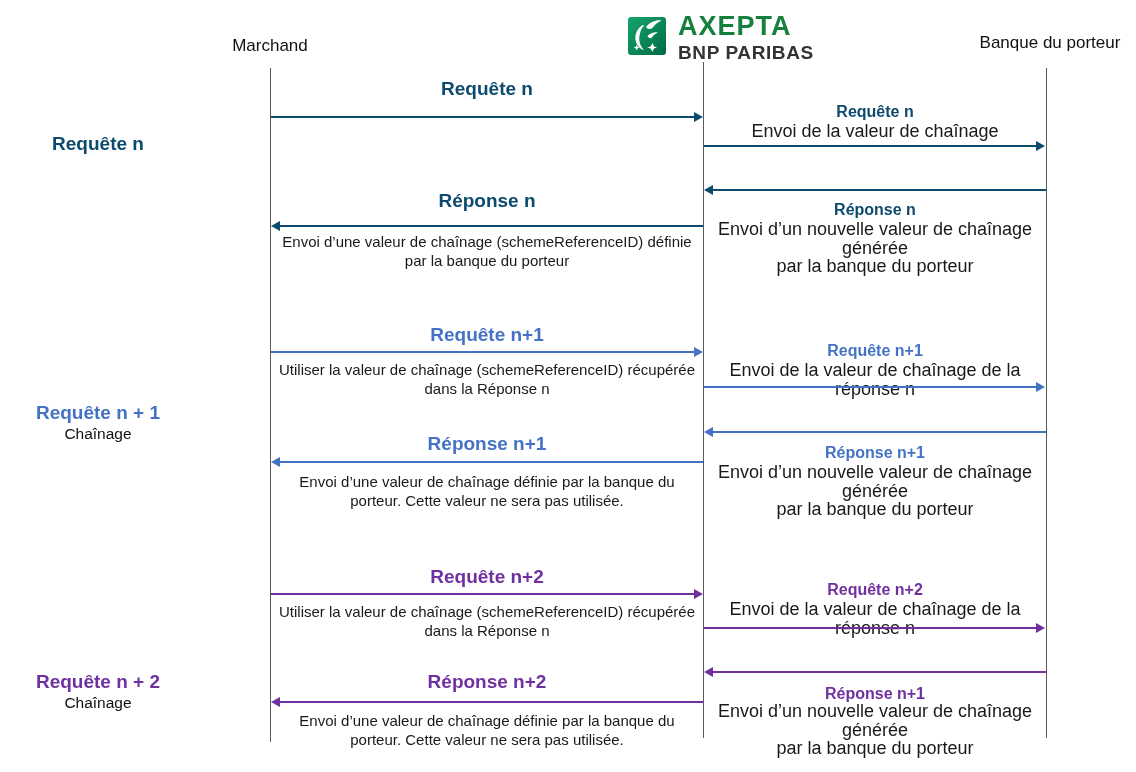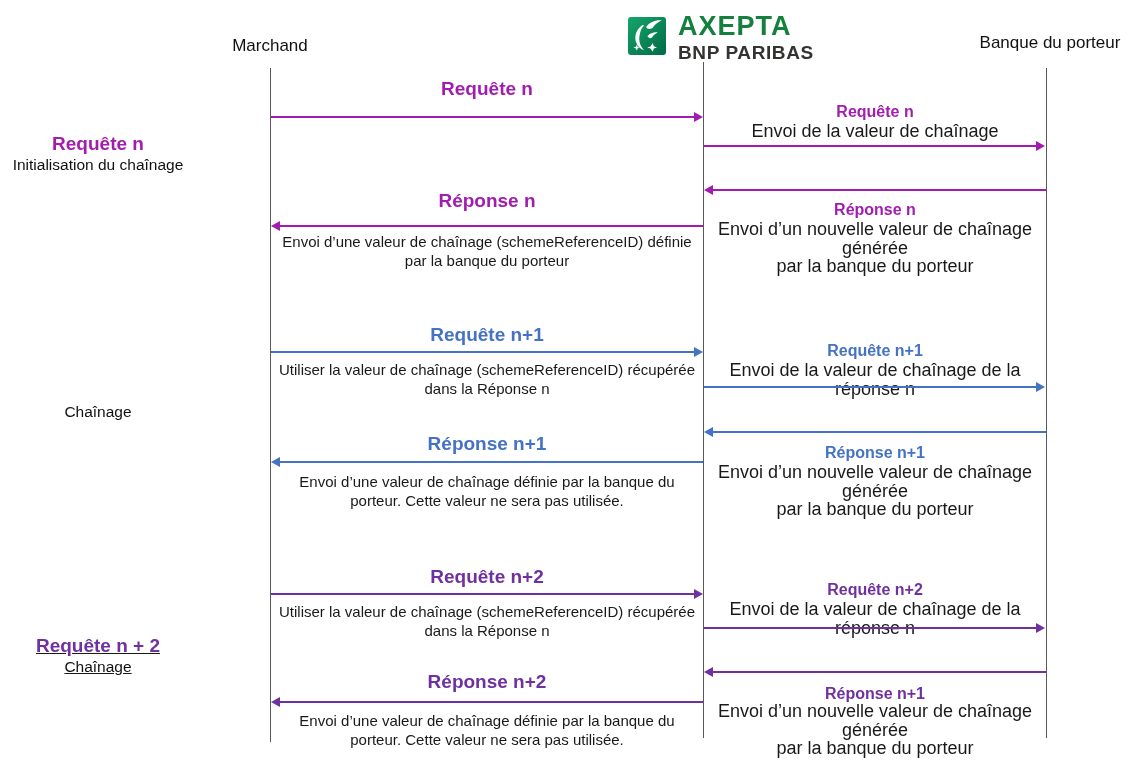"Requête n" .c-green { color: #a21caf -> #0c4a6e }
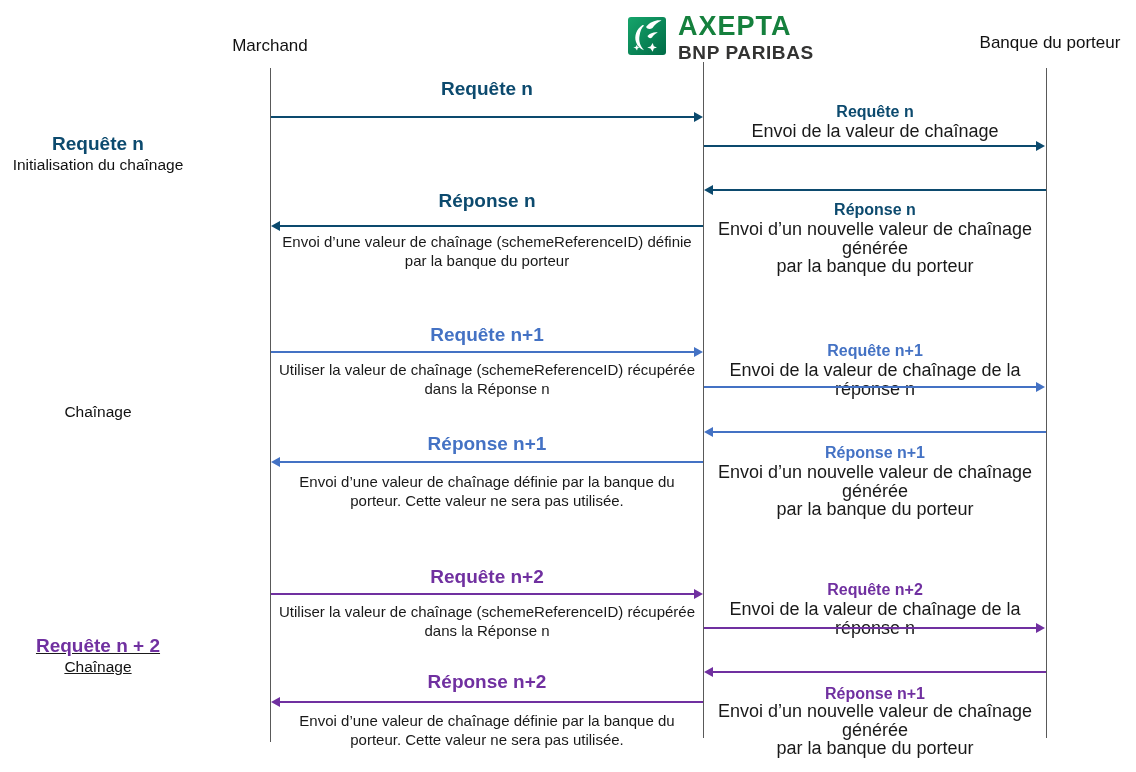"Initialisation du chaînage" div.subtitle { html: <div>Initialisation du chaînage</div> -> none }
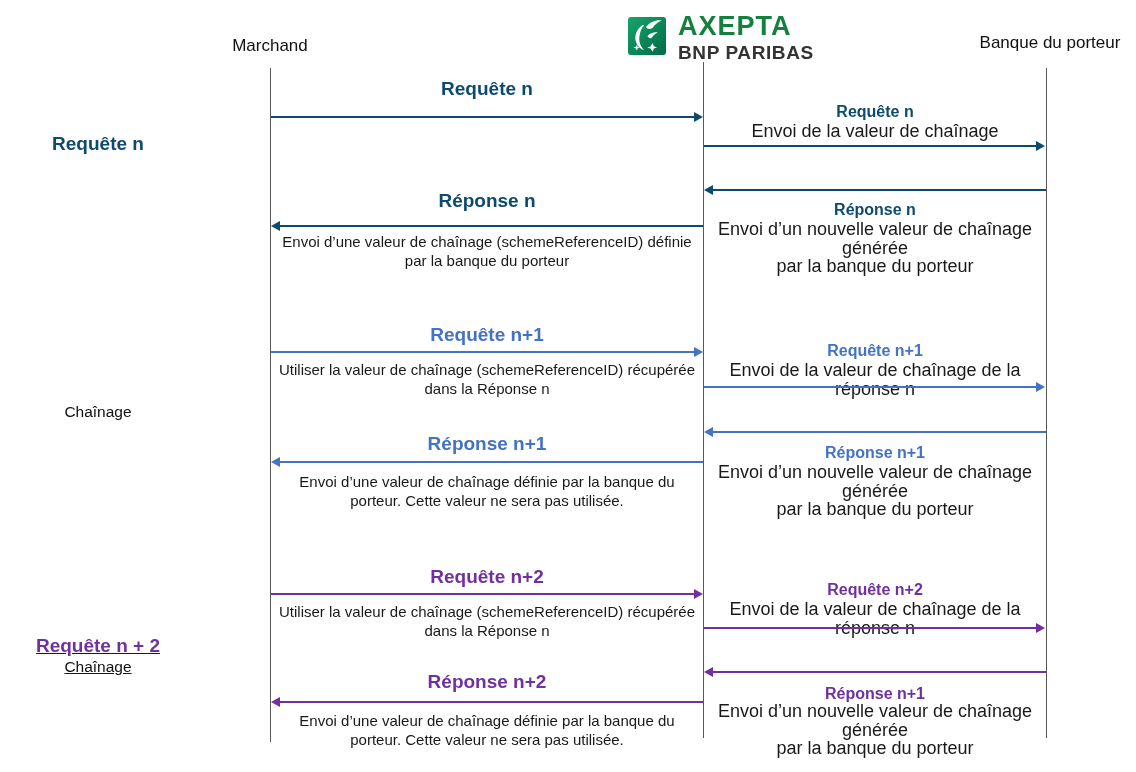"Requête n + 1" div.title { html: none -> <div>Requête n + 1</div> }
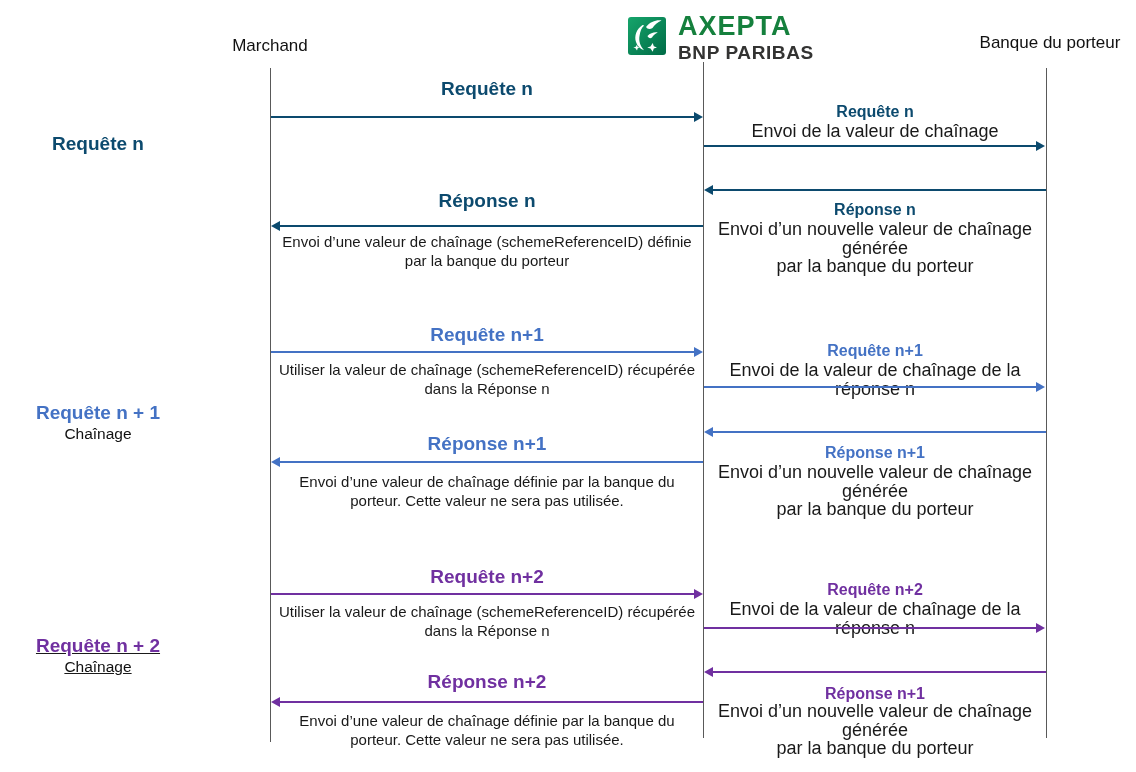"Requête n + 2" div.sidelabel { text-decoration: underline -> none; top: 635px -> 671px }
